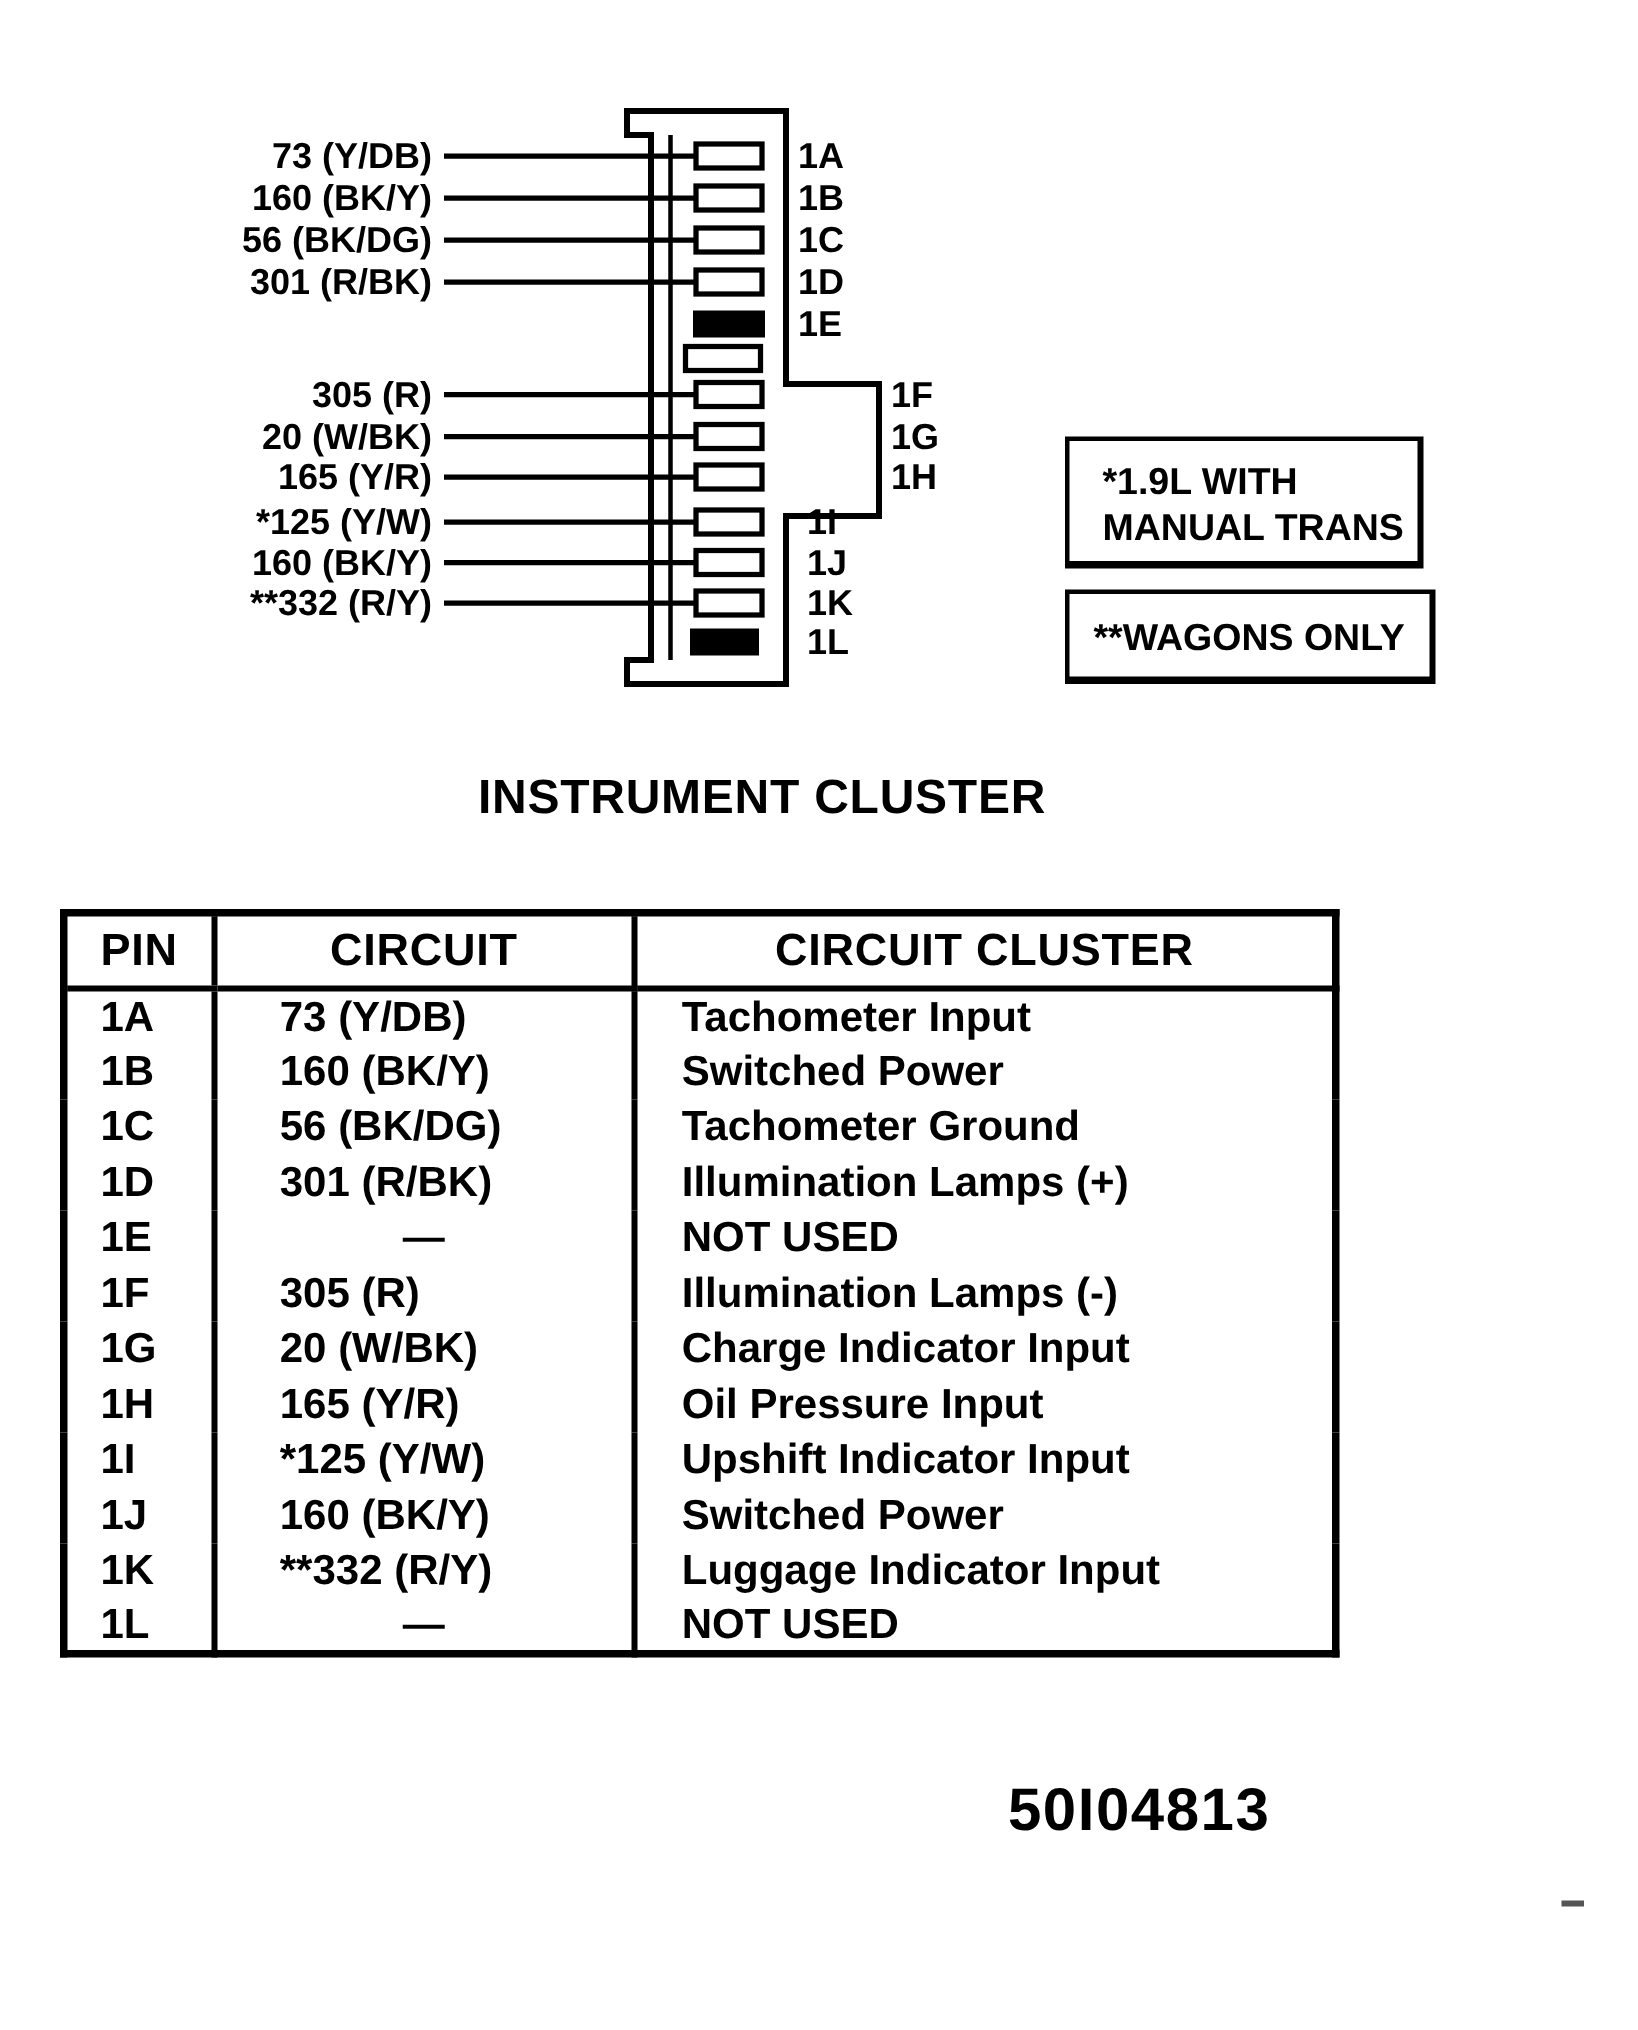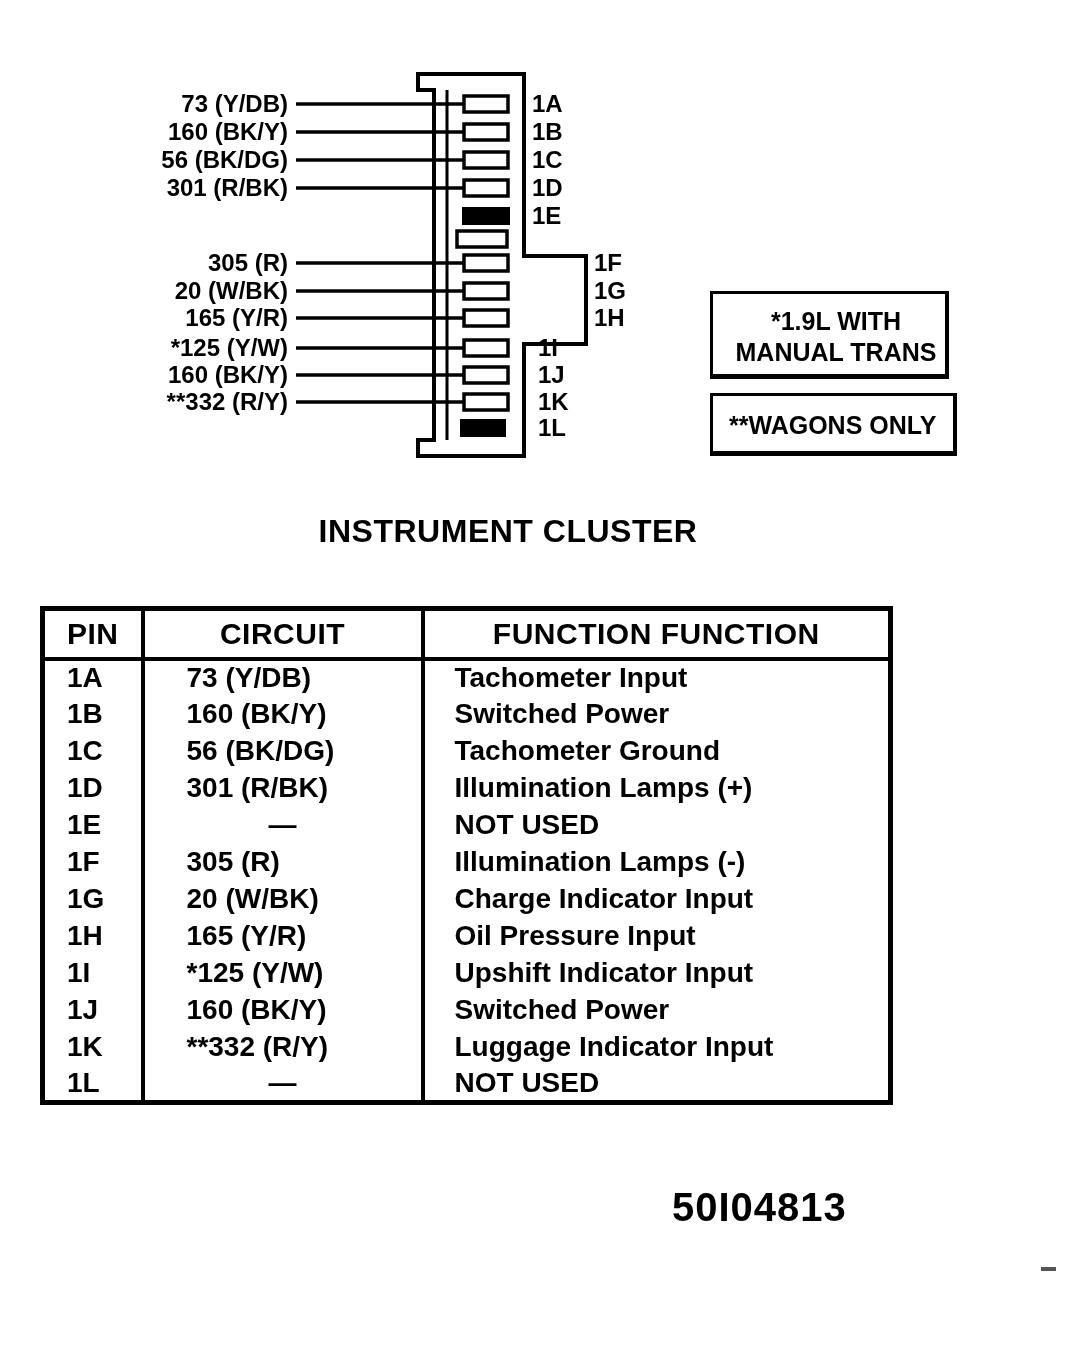"*1.9L WITH" #note1 { text-align: center -> none }
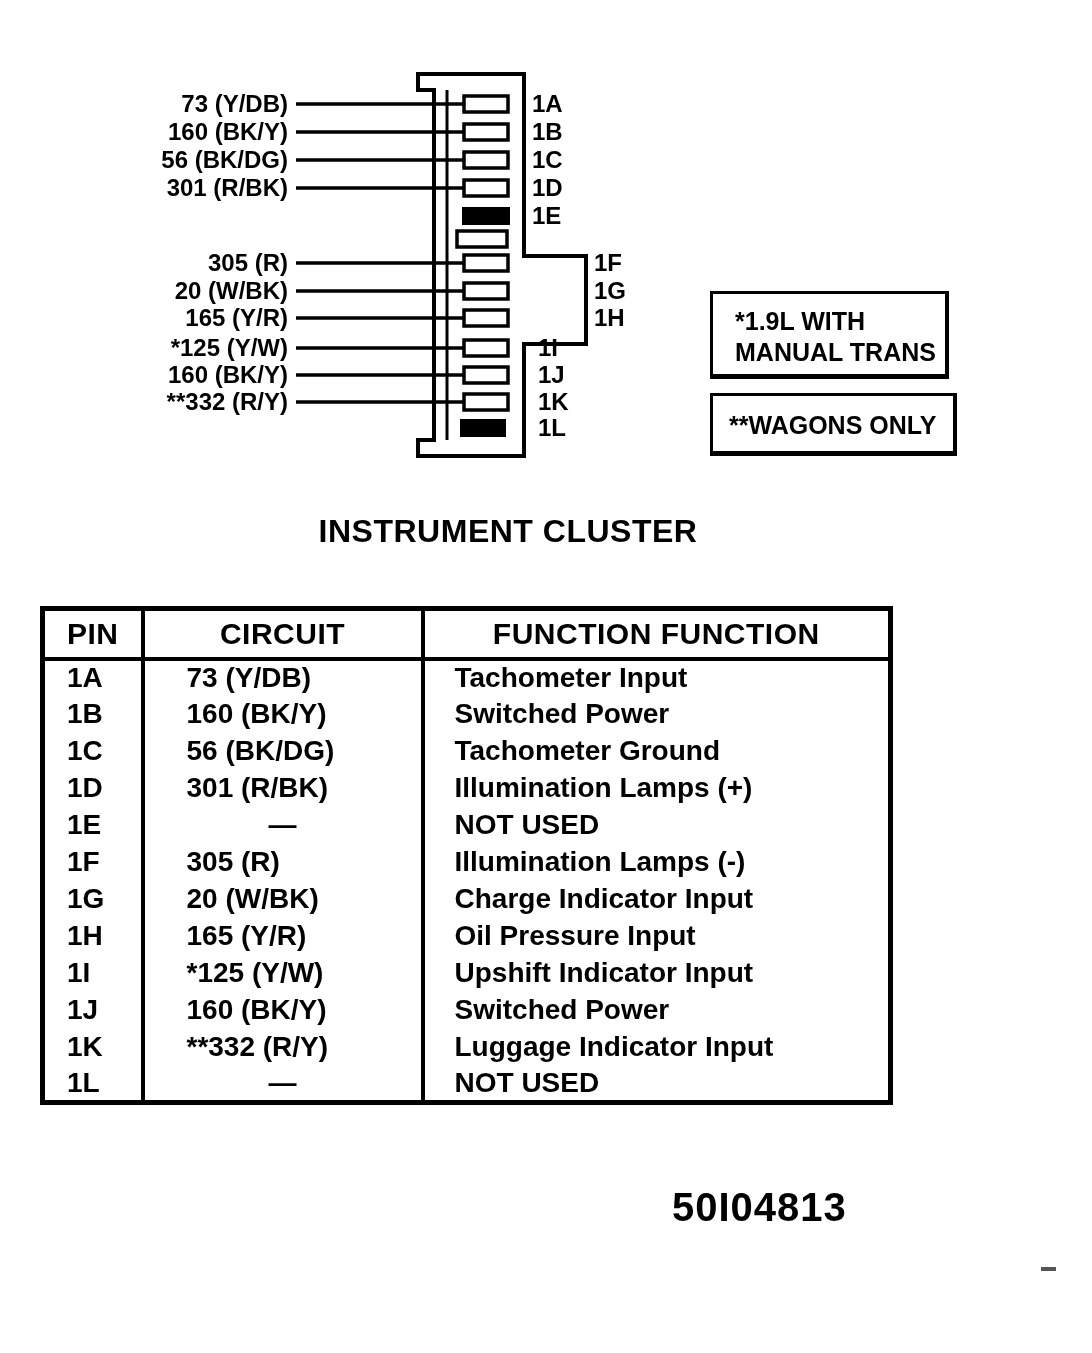"FUNCTION FUNCTION" th { text: FUNCTION FUNCTION -> CIRCUIT CLUSTER }
